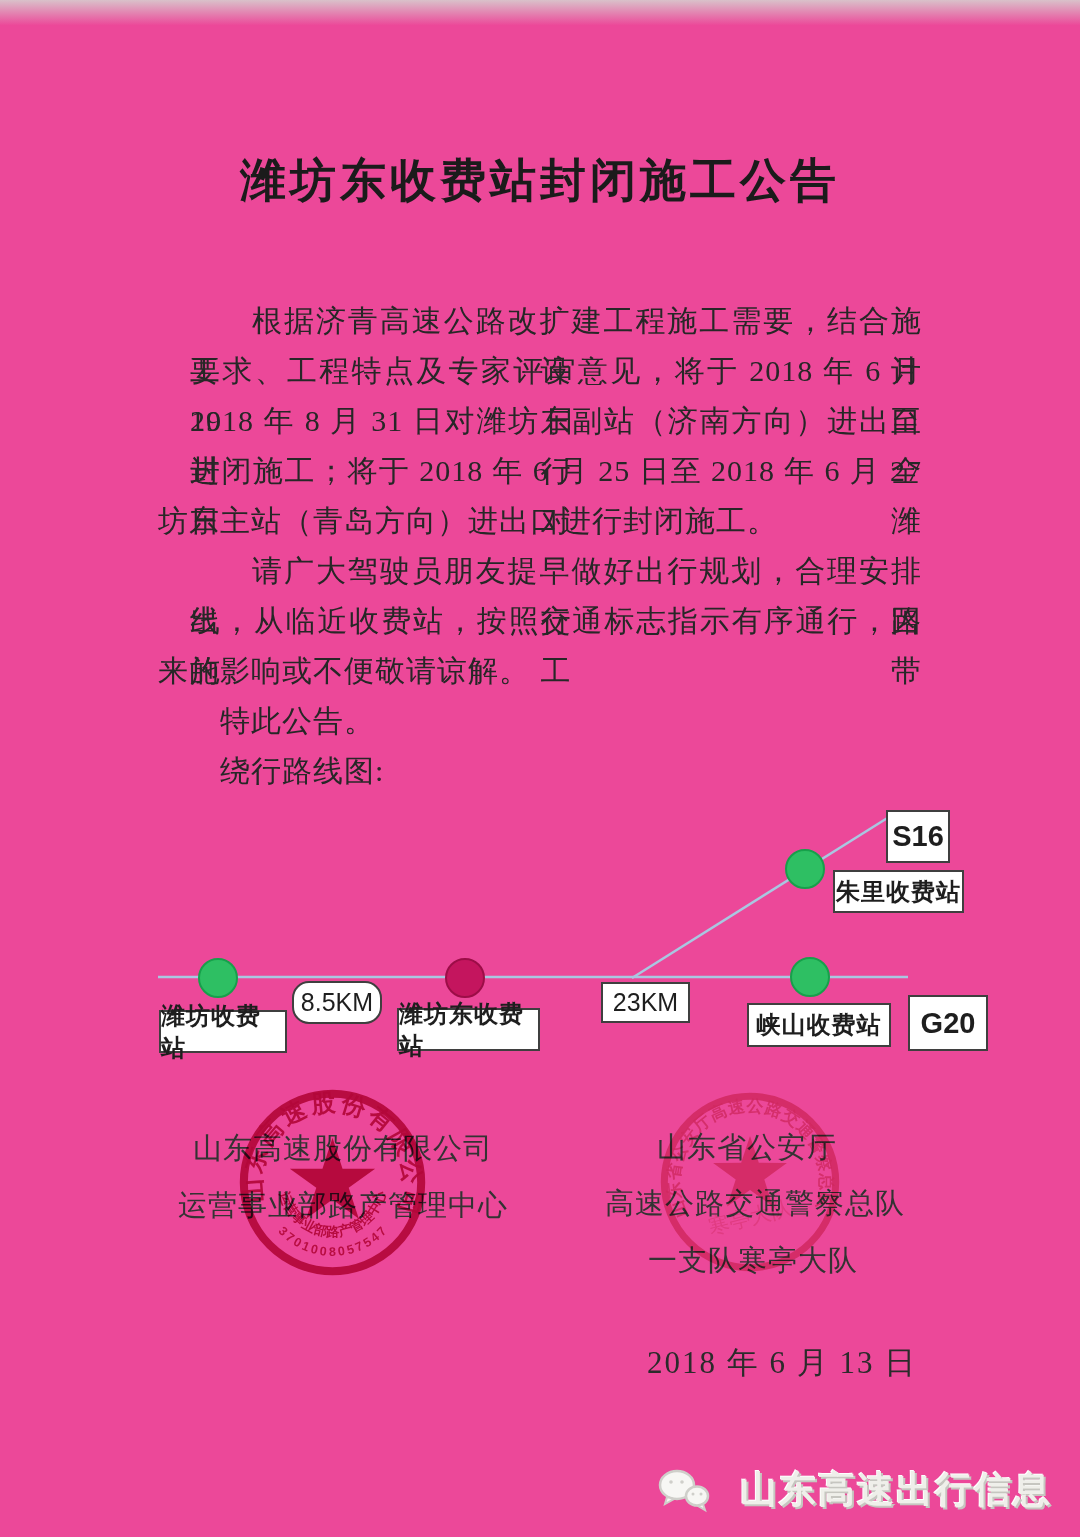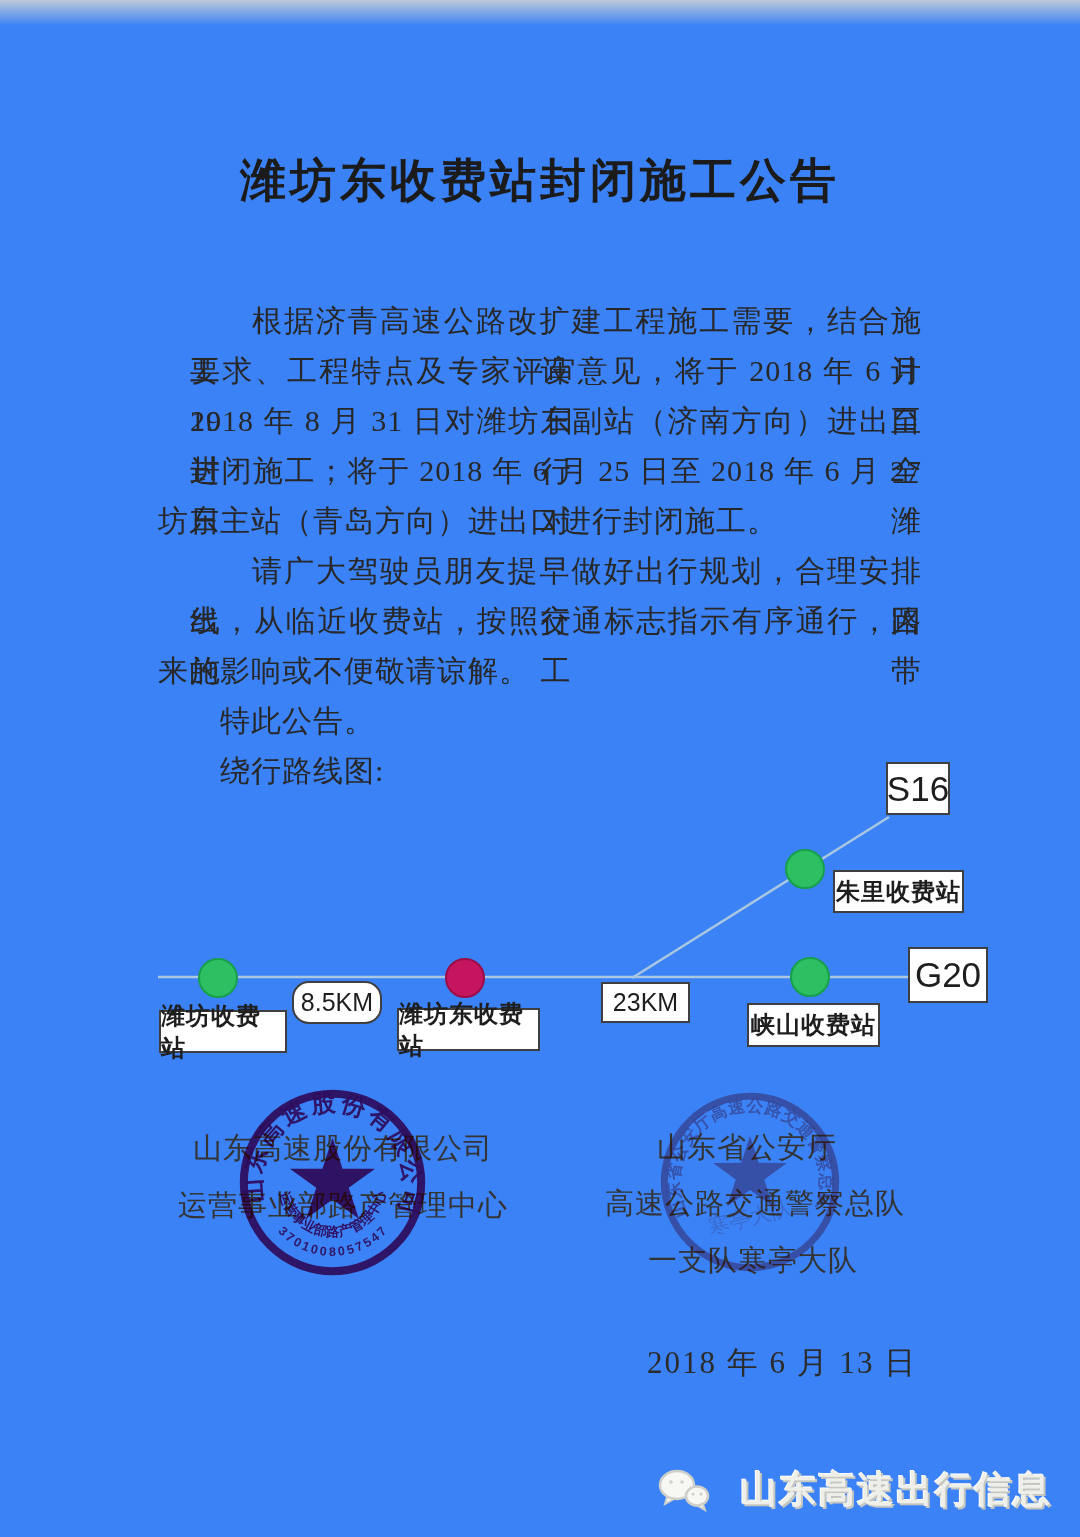"潍坊东收费站封闭施工公告" .page { background: #3b82f6 -> #ec4899 }
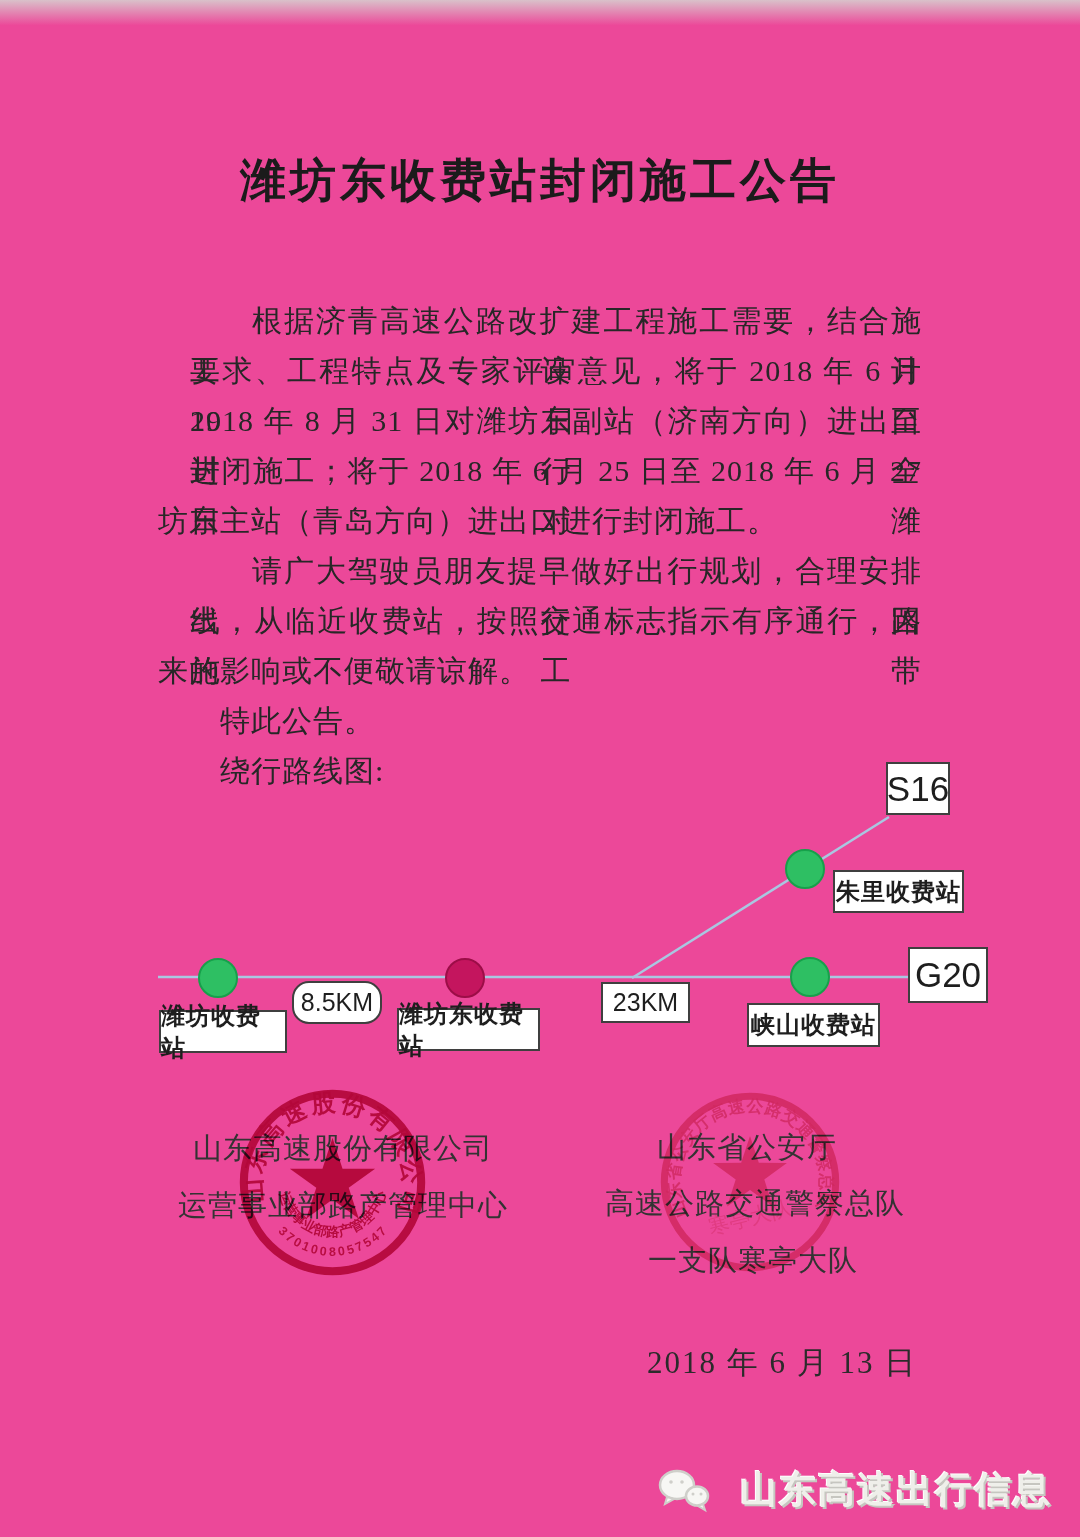"S16" .road { font-size: 35px -> 29px; font-weight: 400 -> 700; margin-top: none -> 48px }
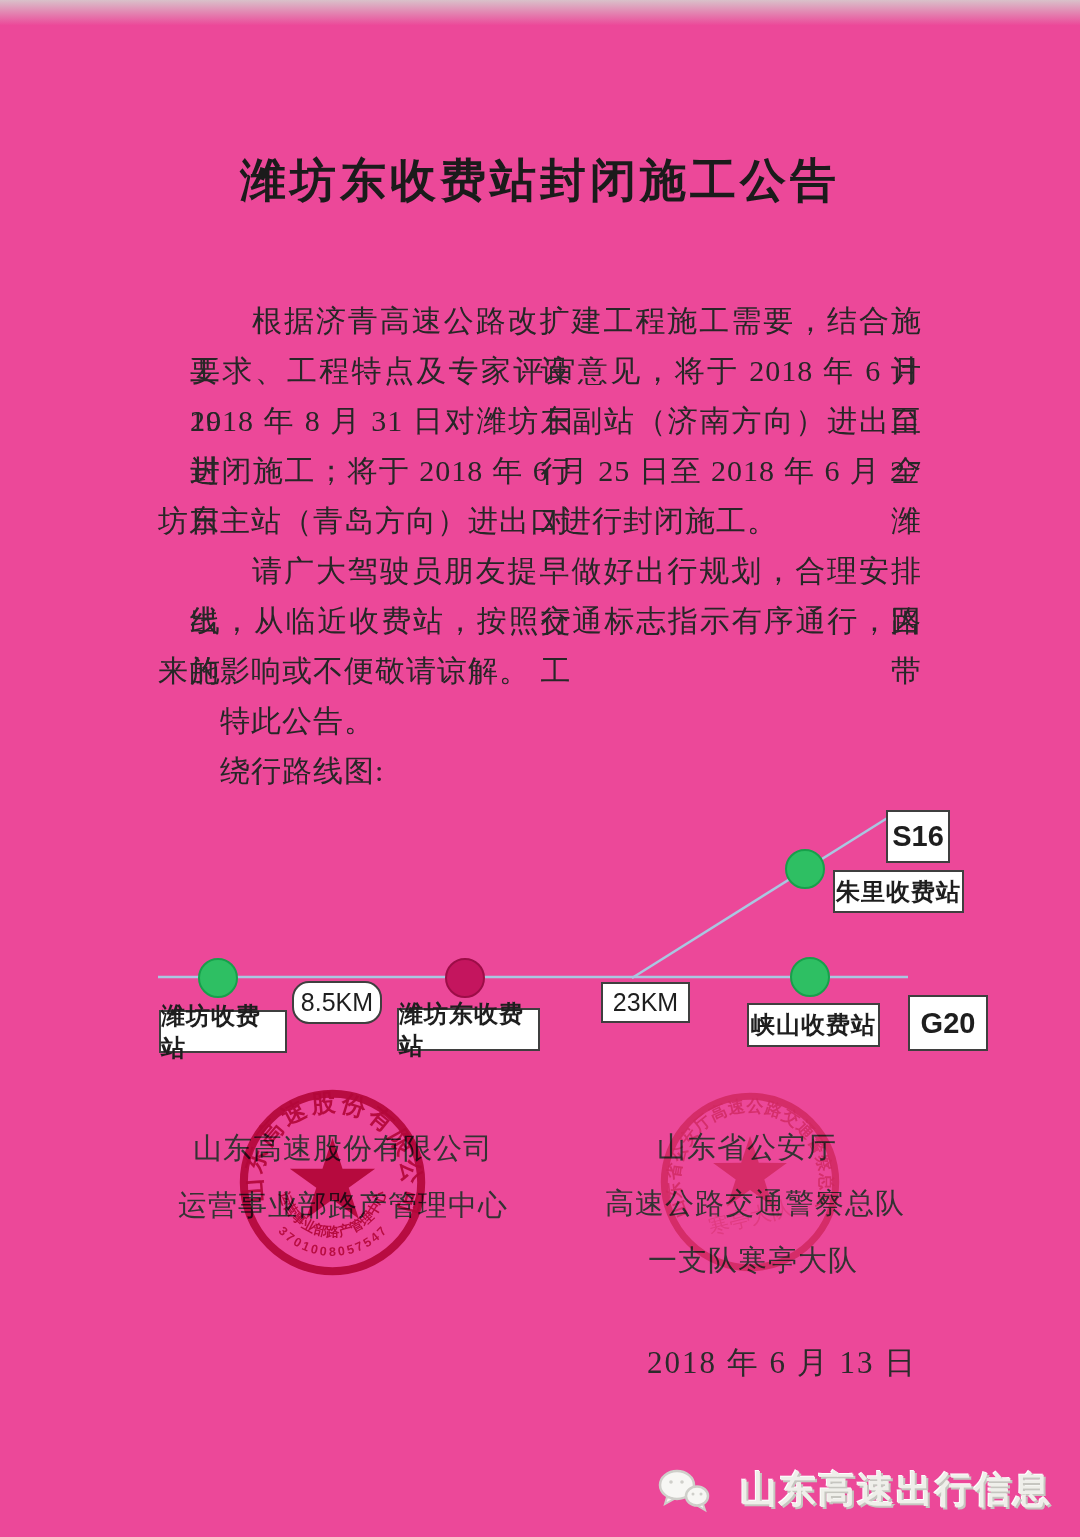"峡山收费站" div.dbox { width: 133px -> 144px }
